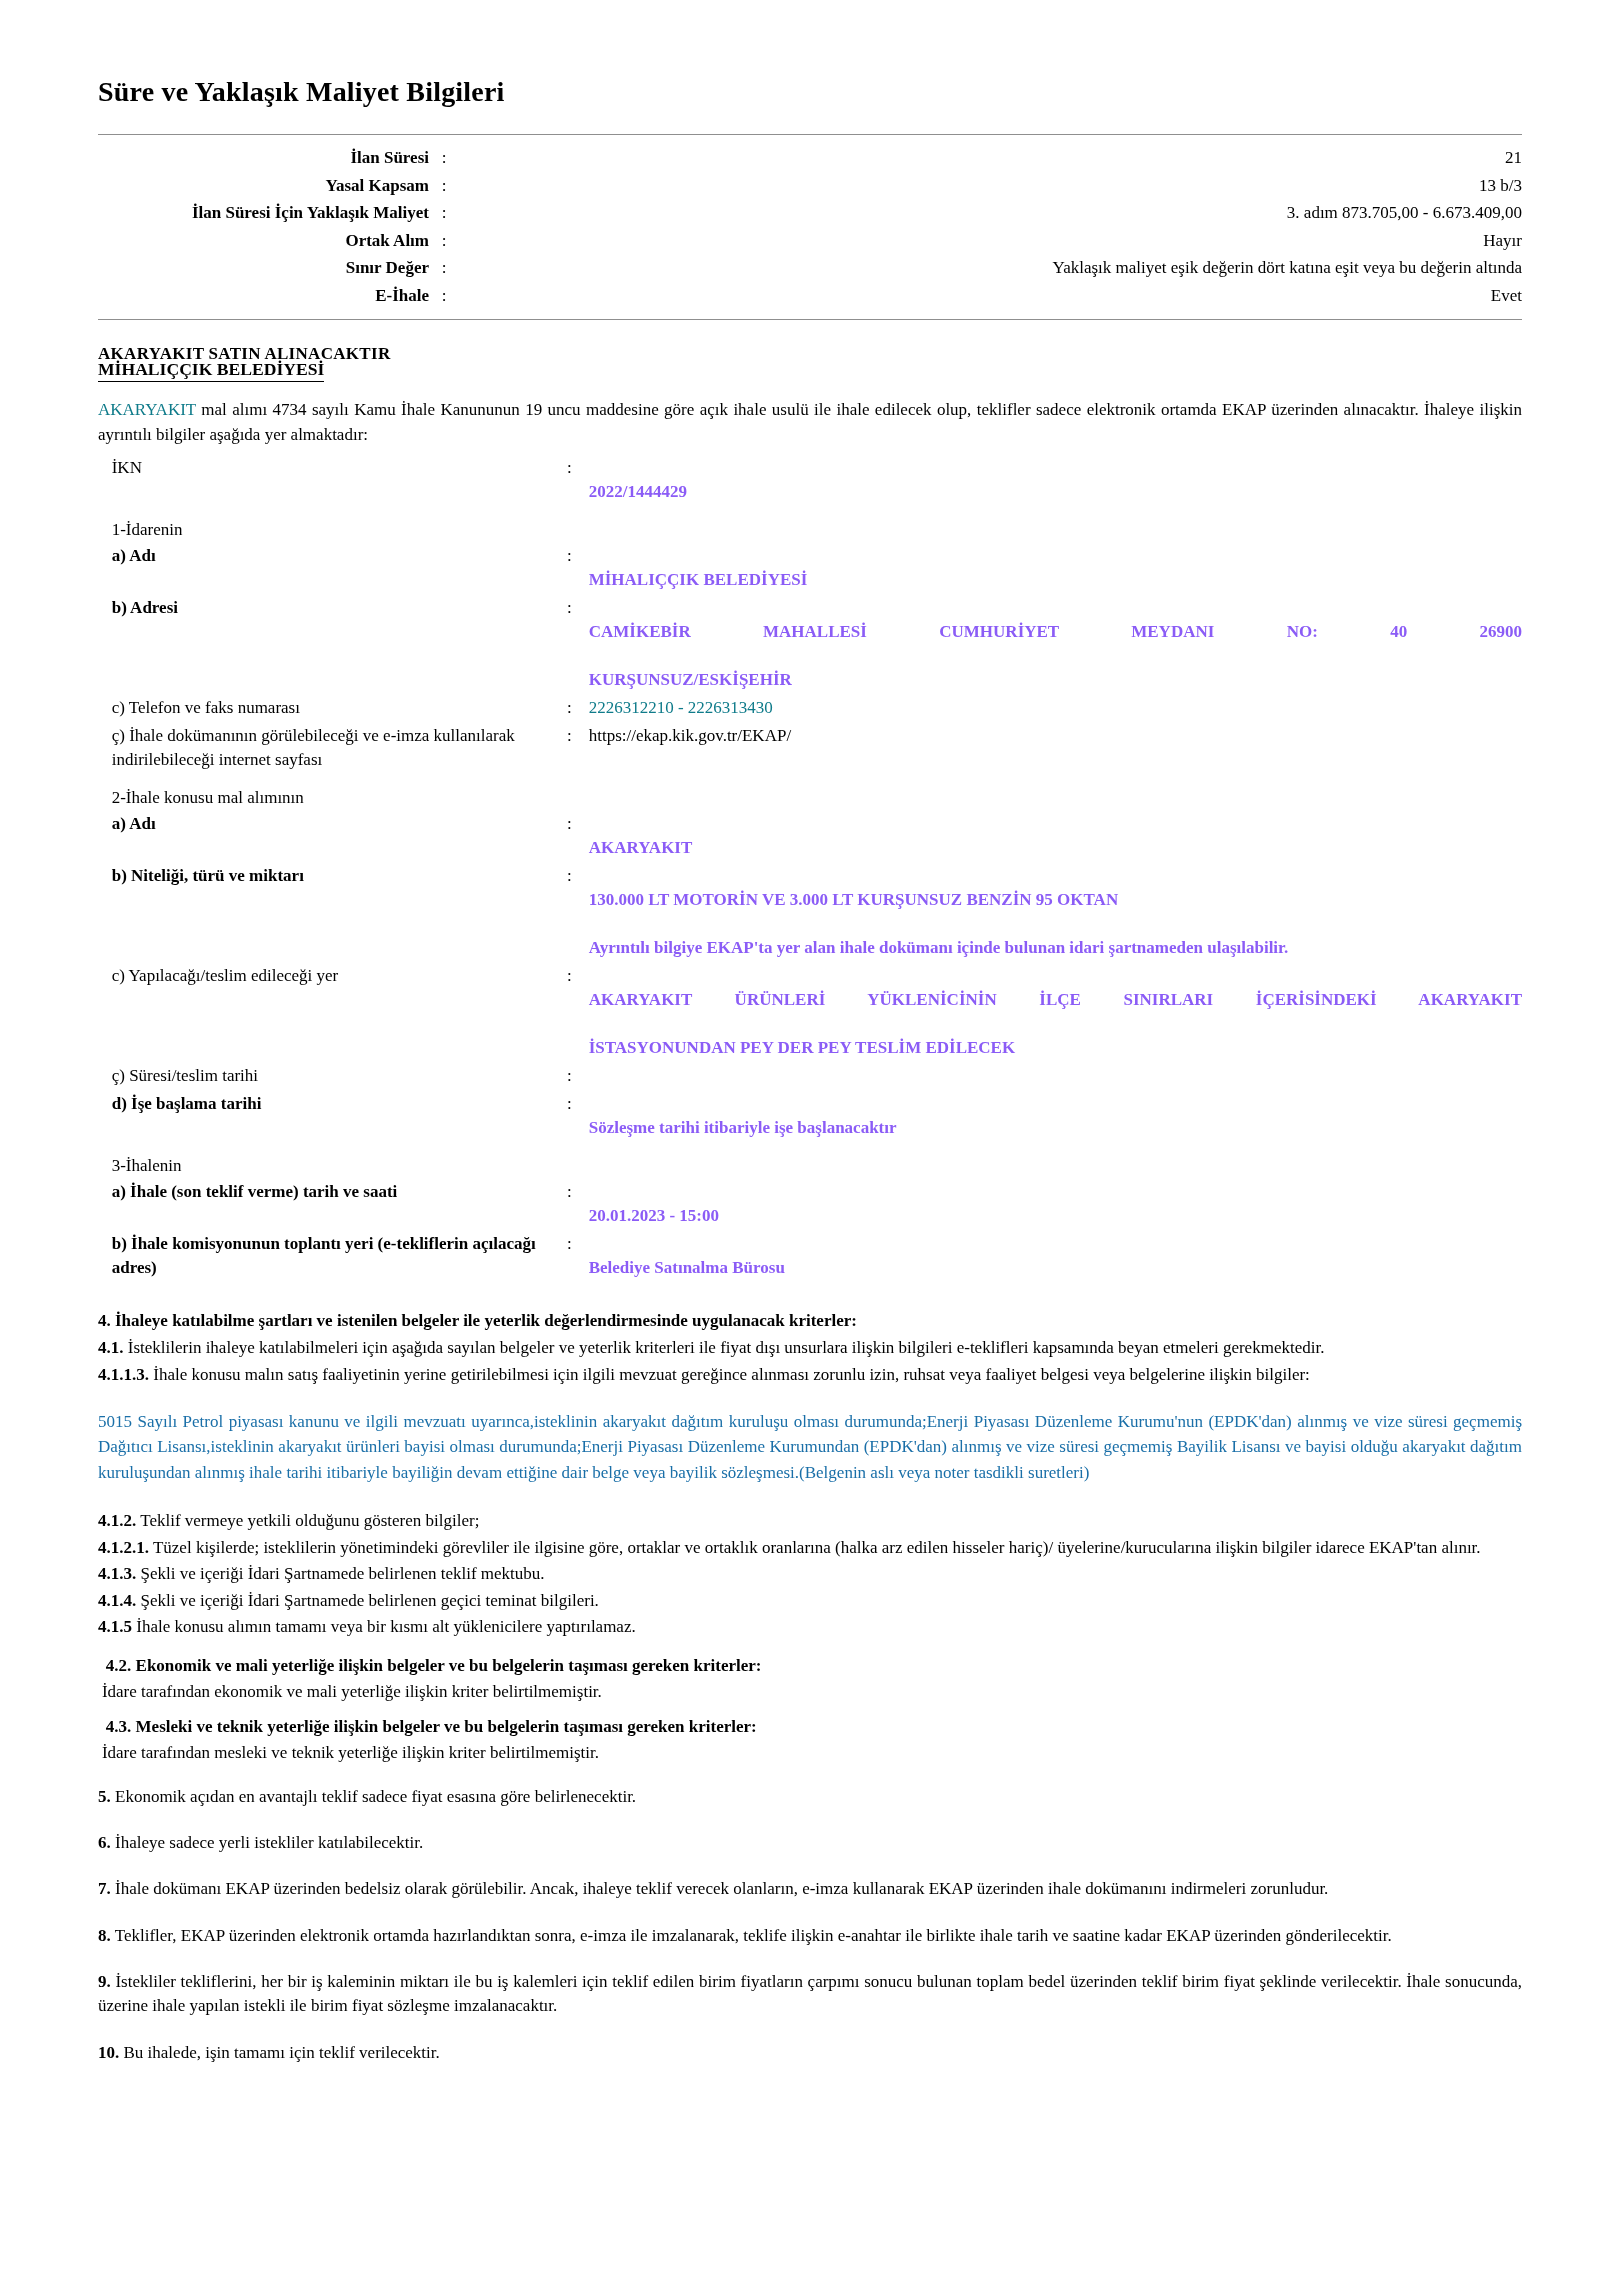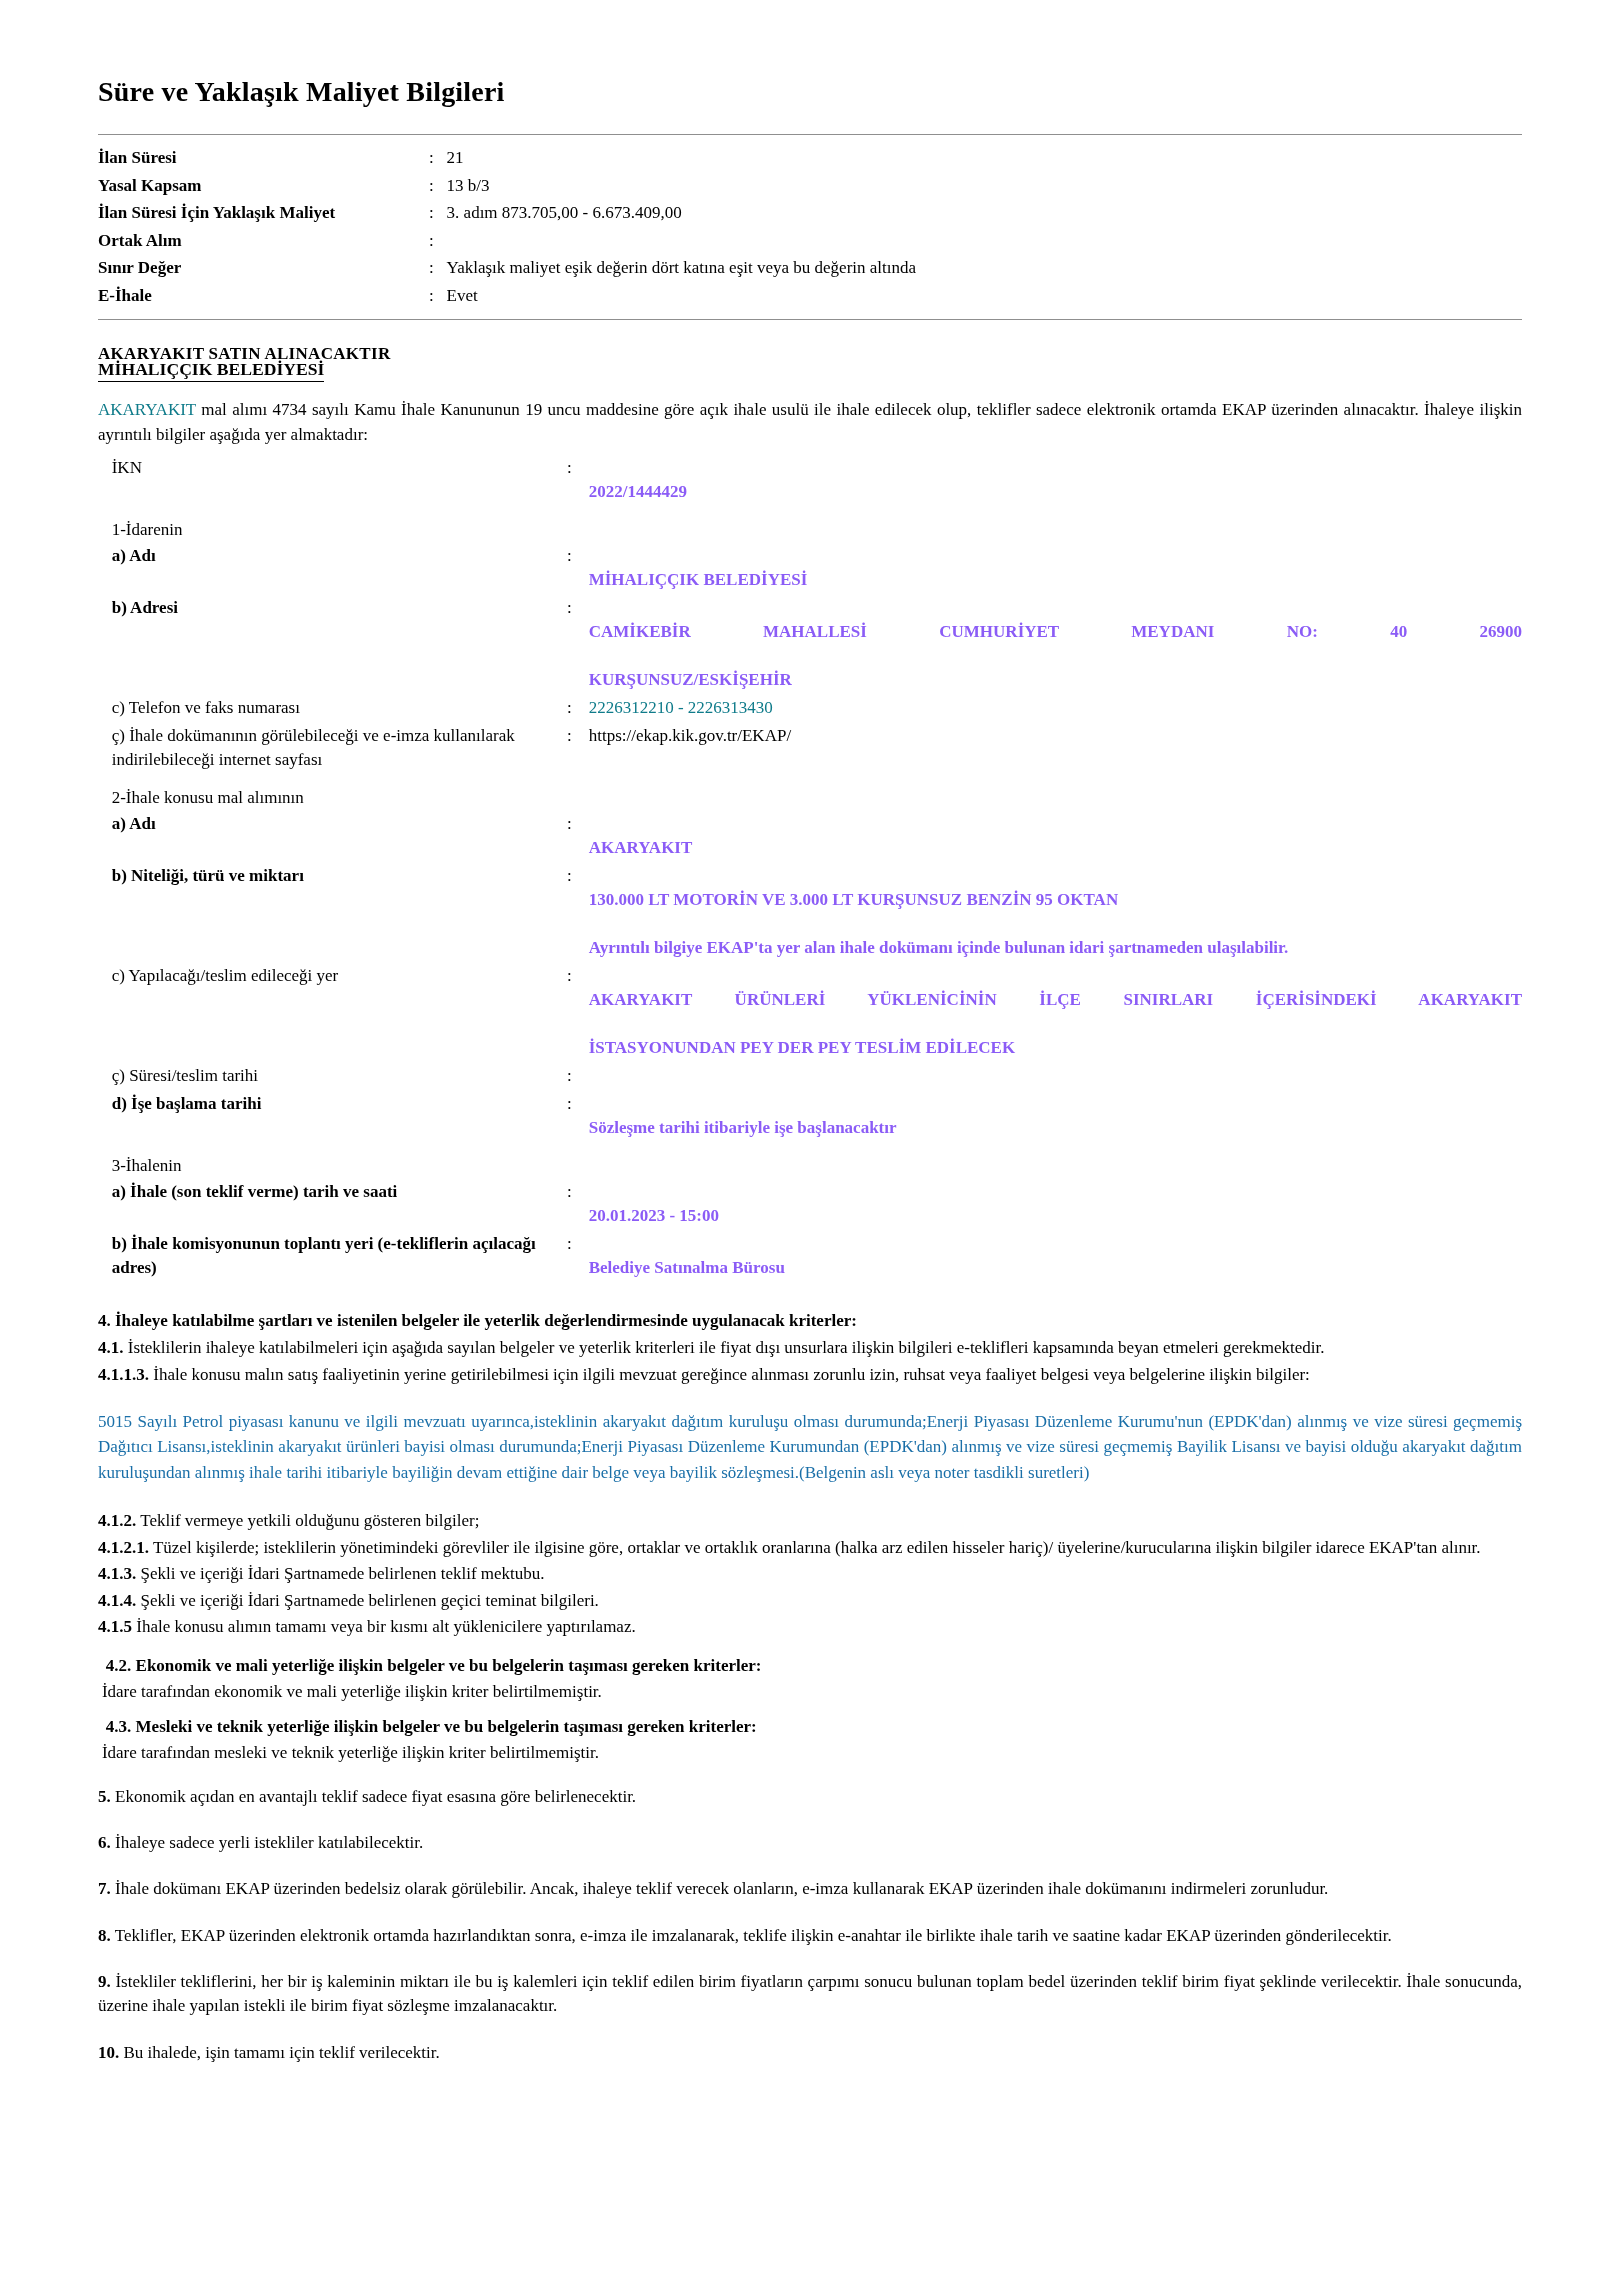"İlan Süresi" .summary-row { text-align: none -> right }
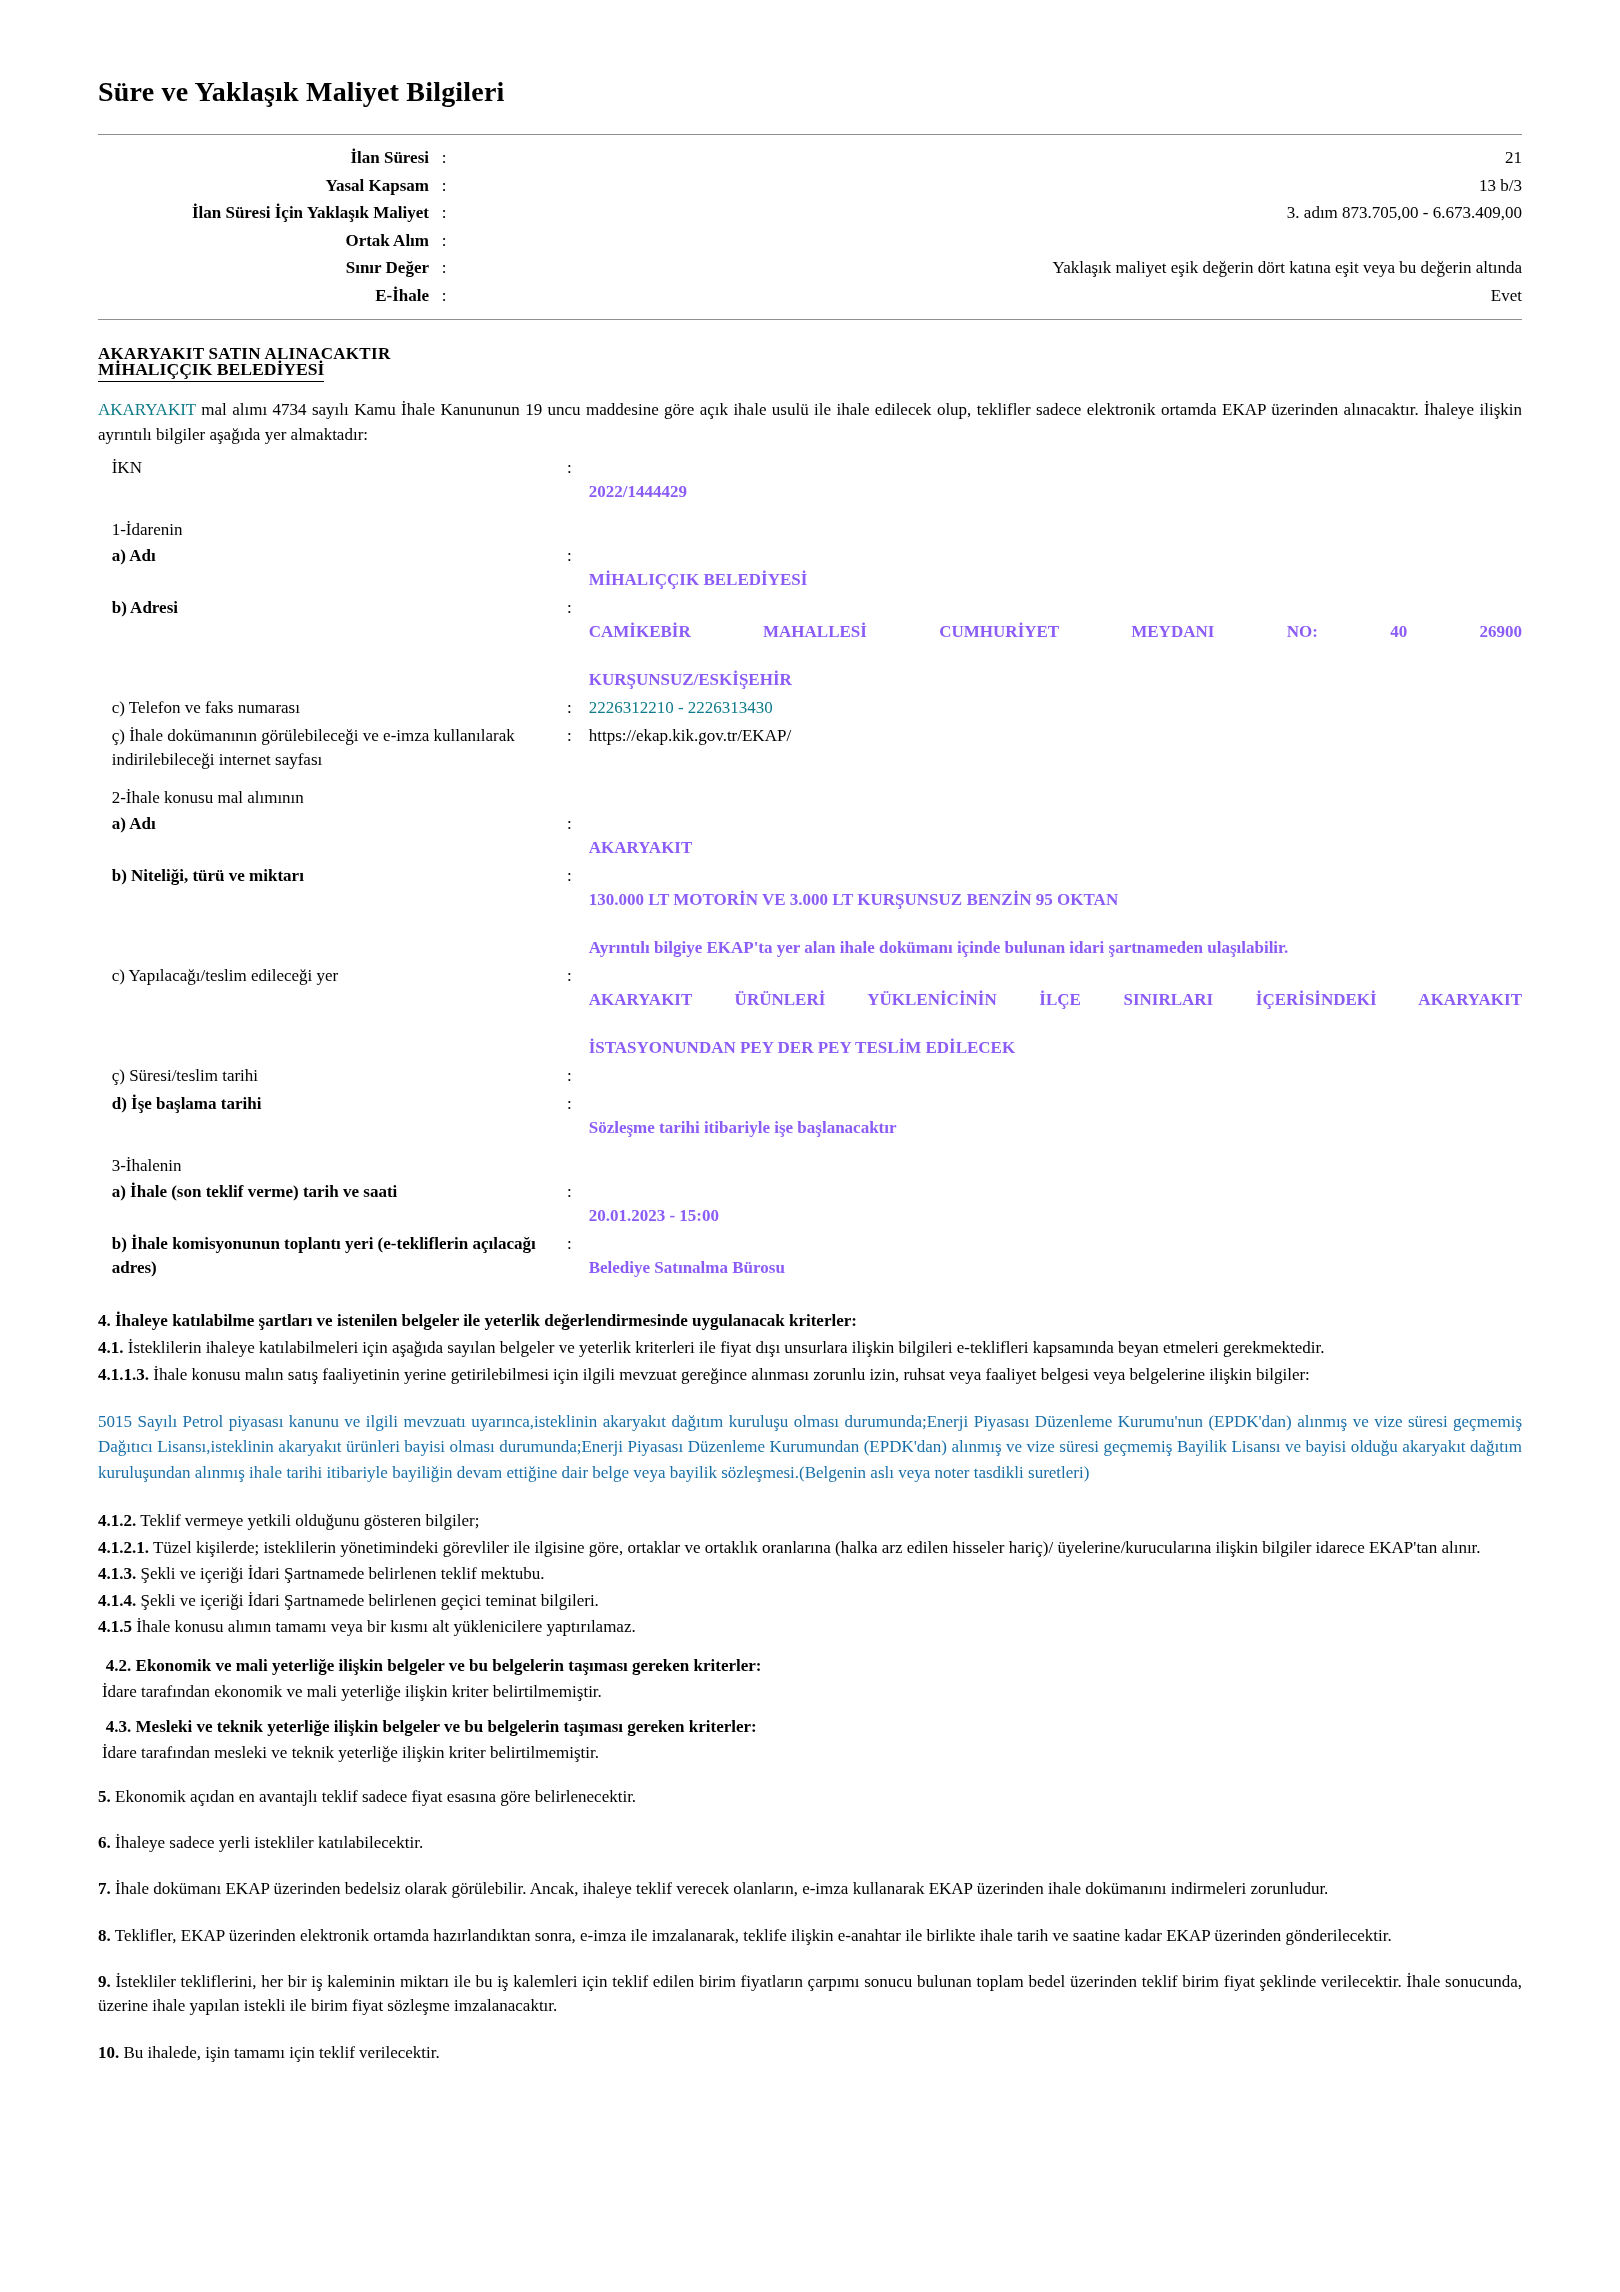"Hayır" span.val { html: none -> <span>Hayır</span> }
